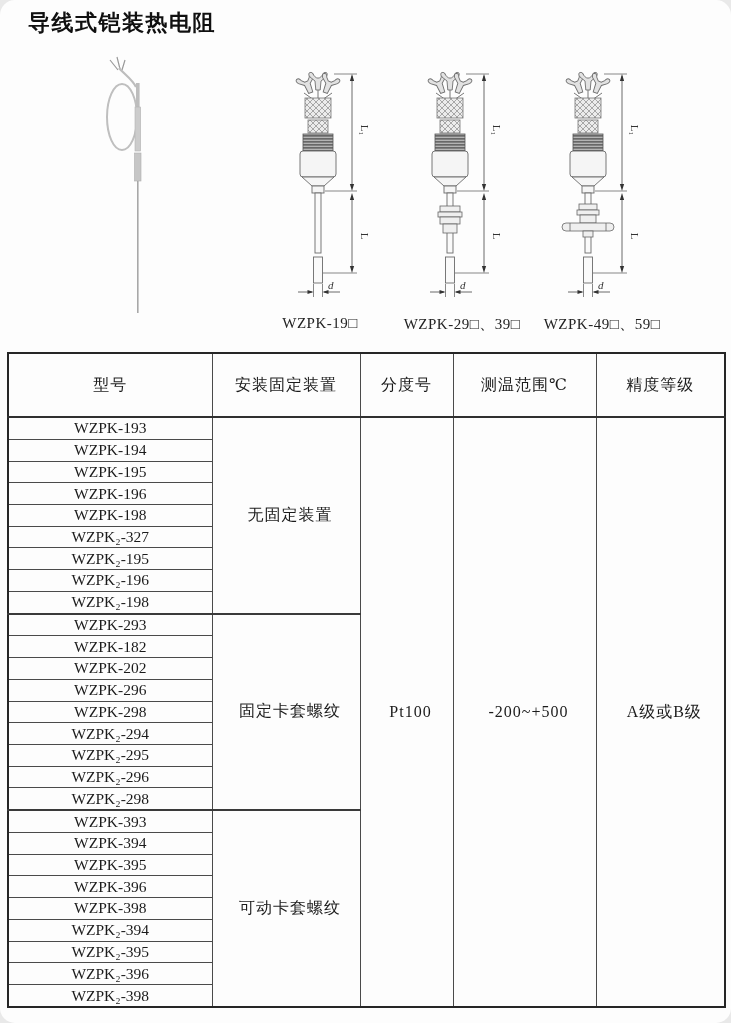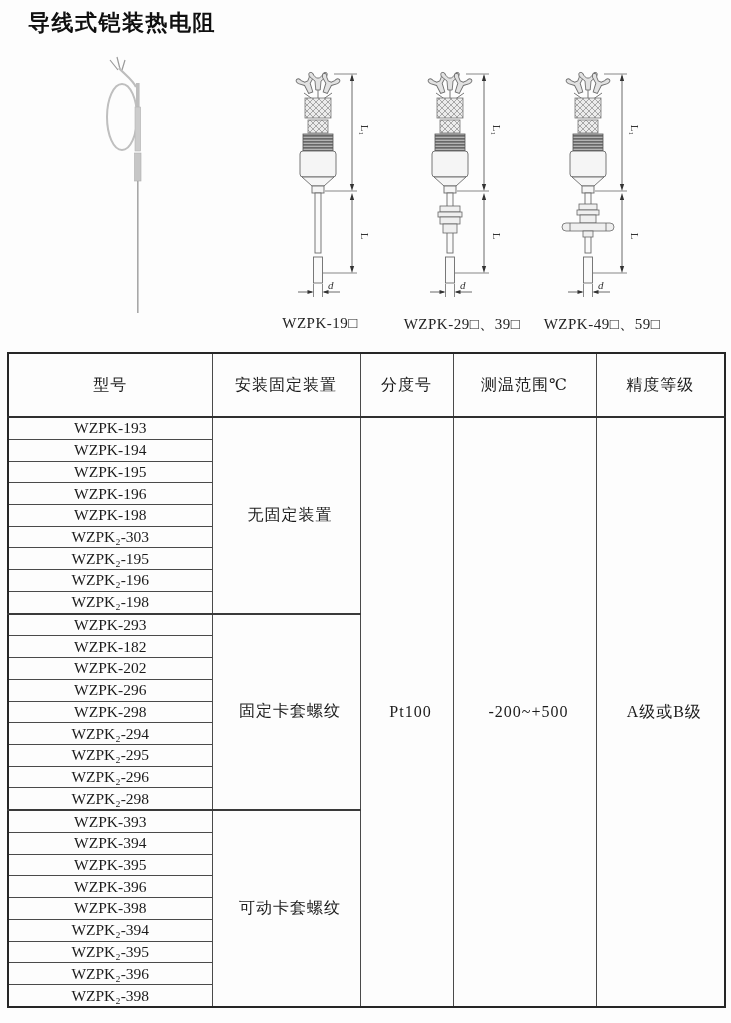"导线式铠装热电阻" .page { border-radius: none -> 15px }
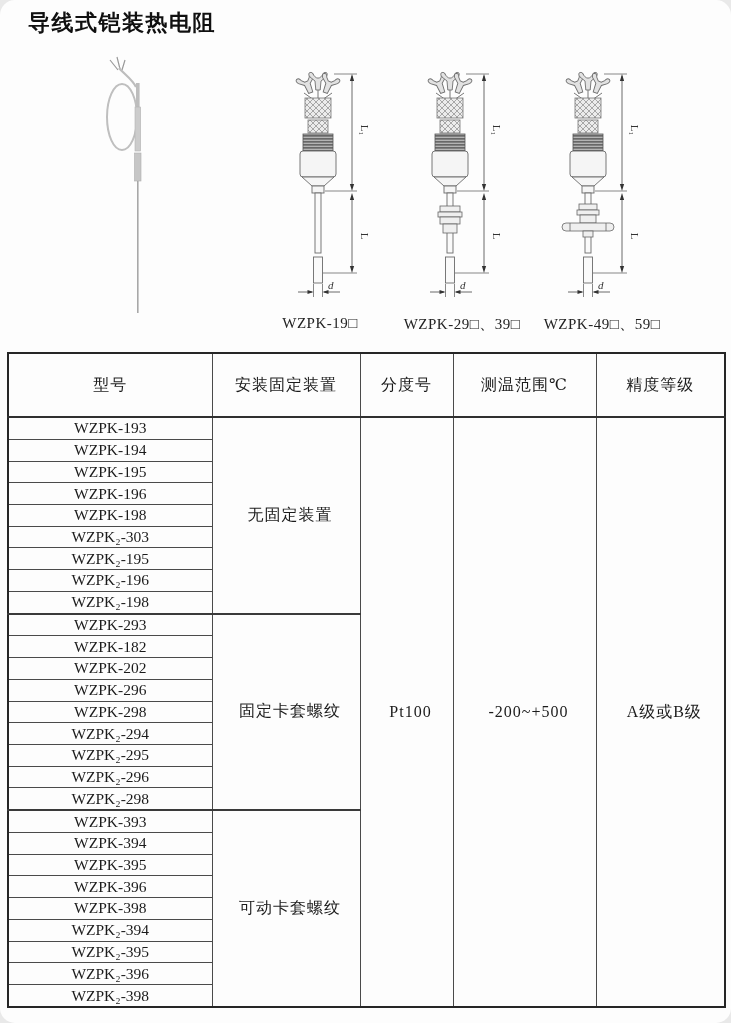"WZPK₂-303" td.model { text: WZPK₂-303 -> WZPK₂-327 }
